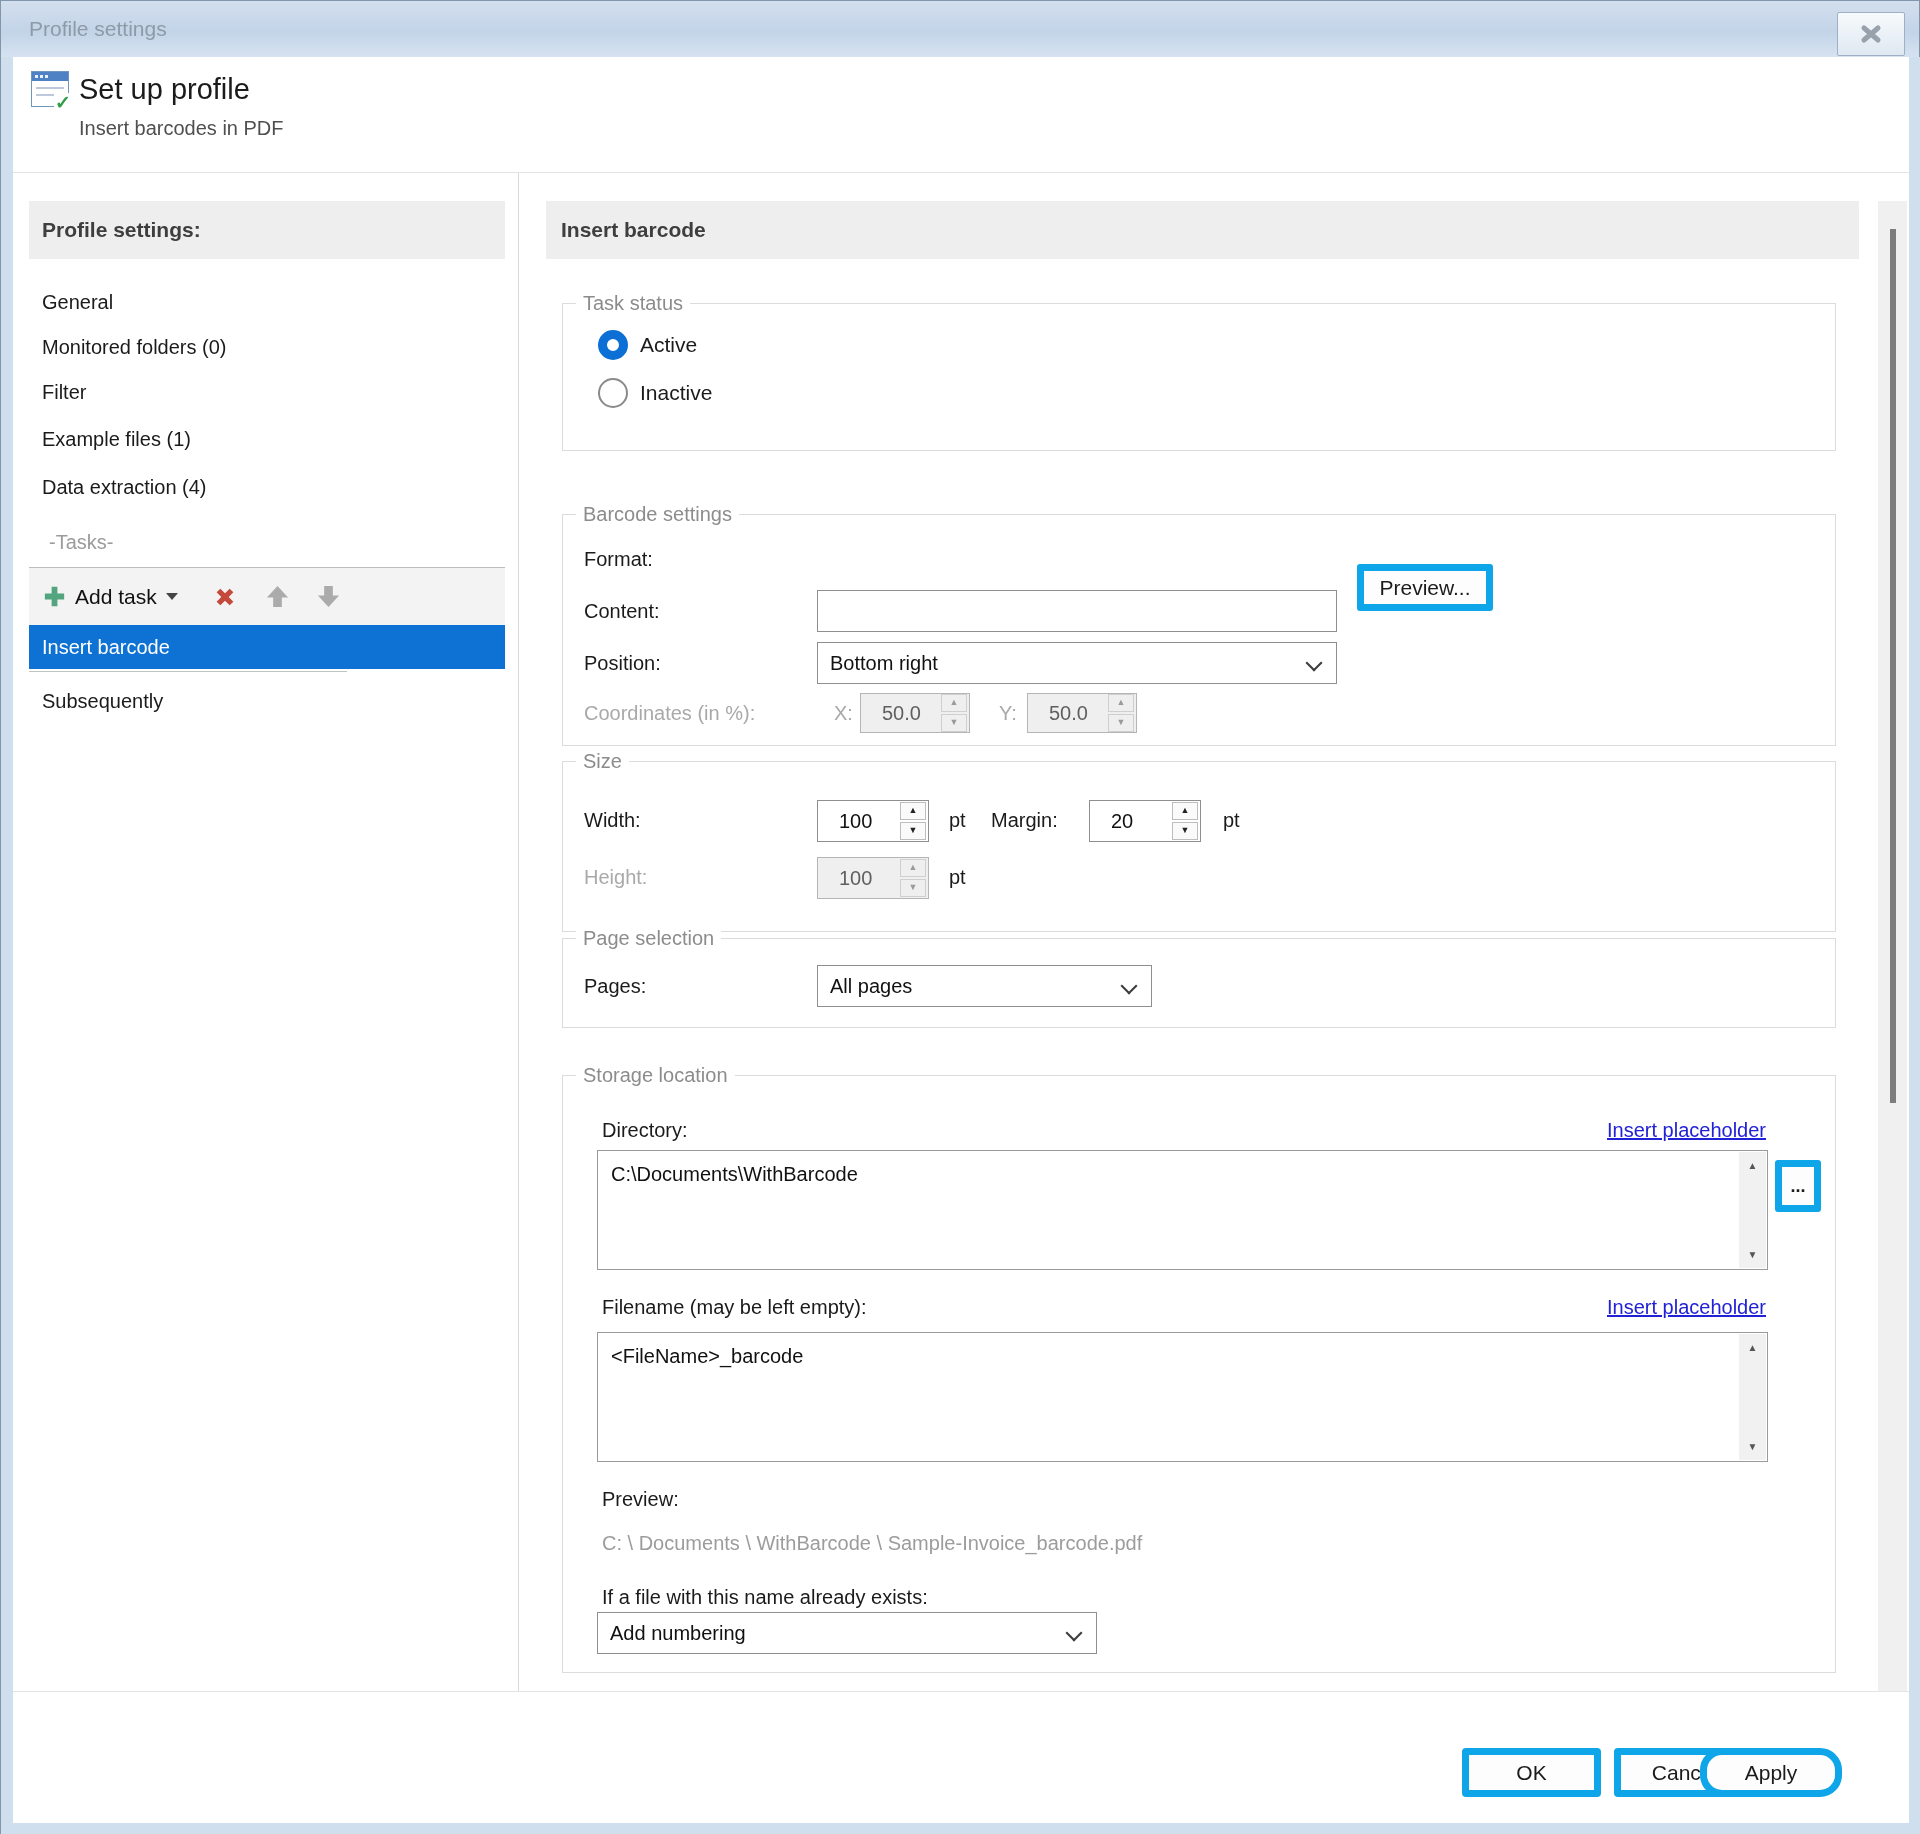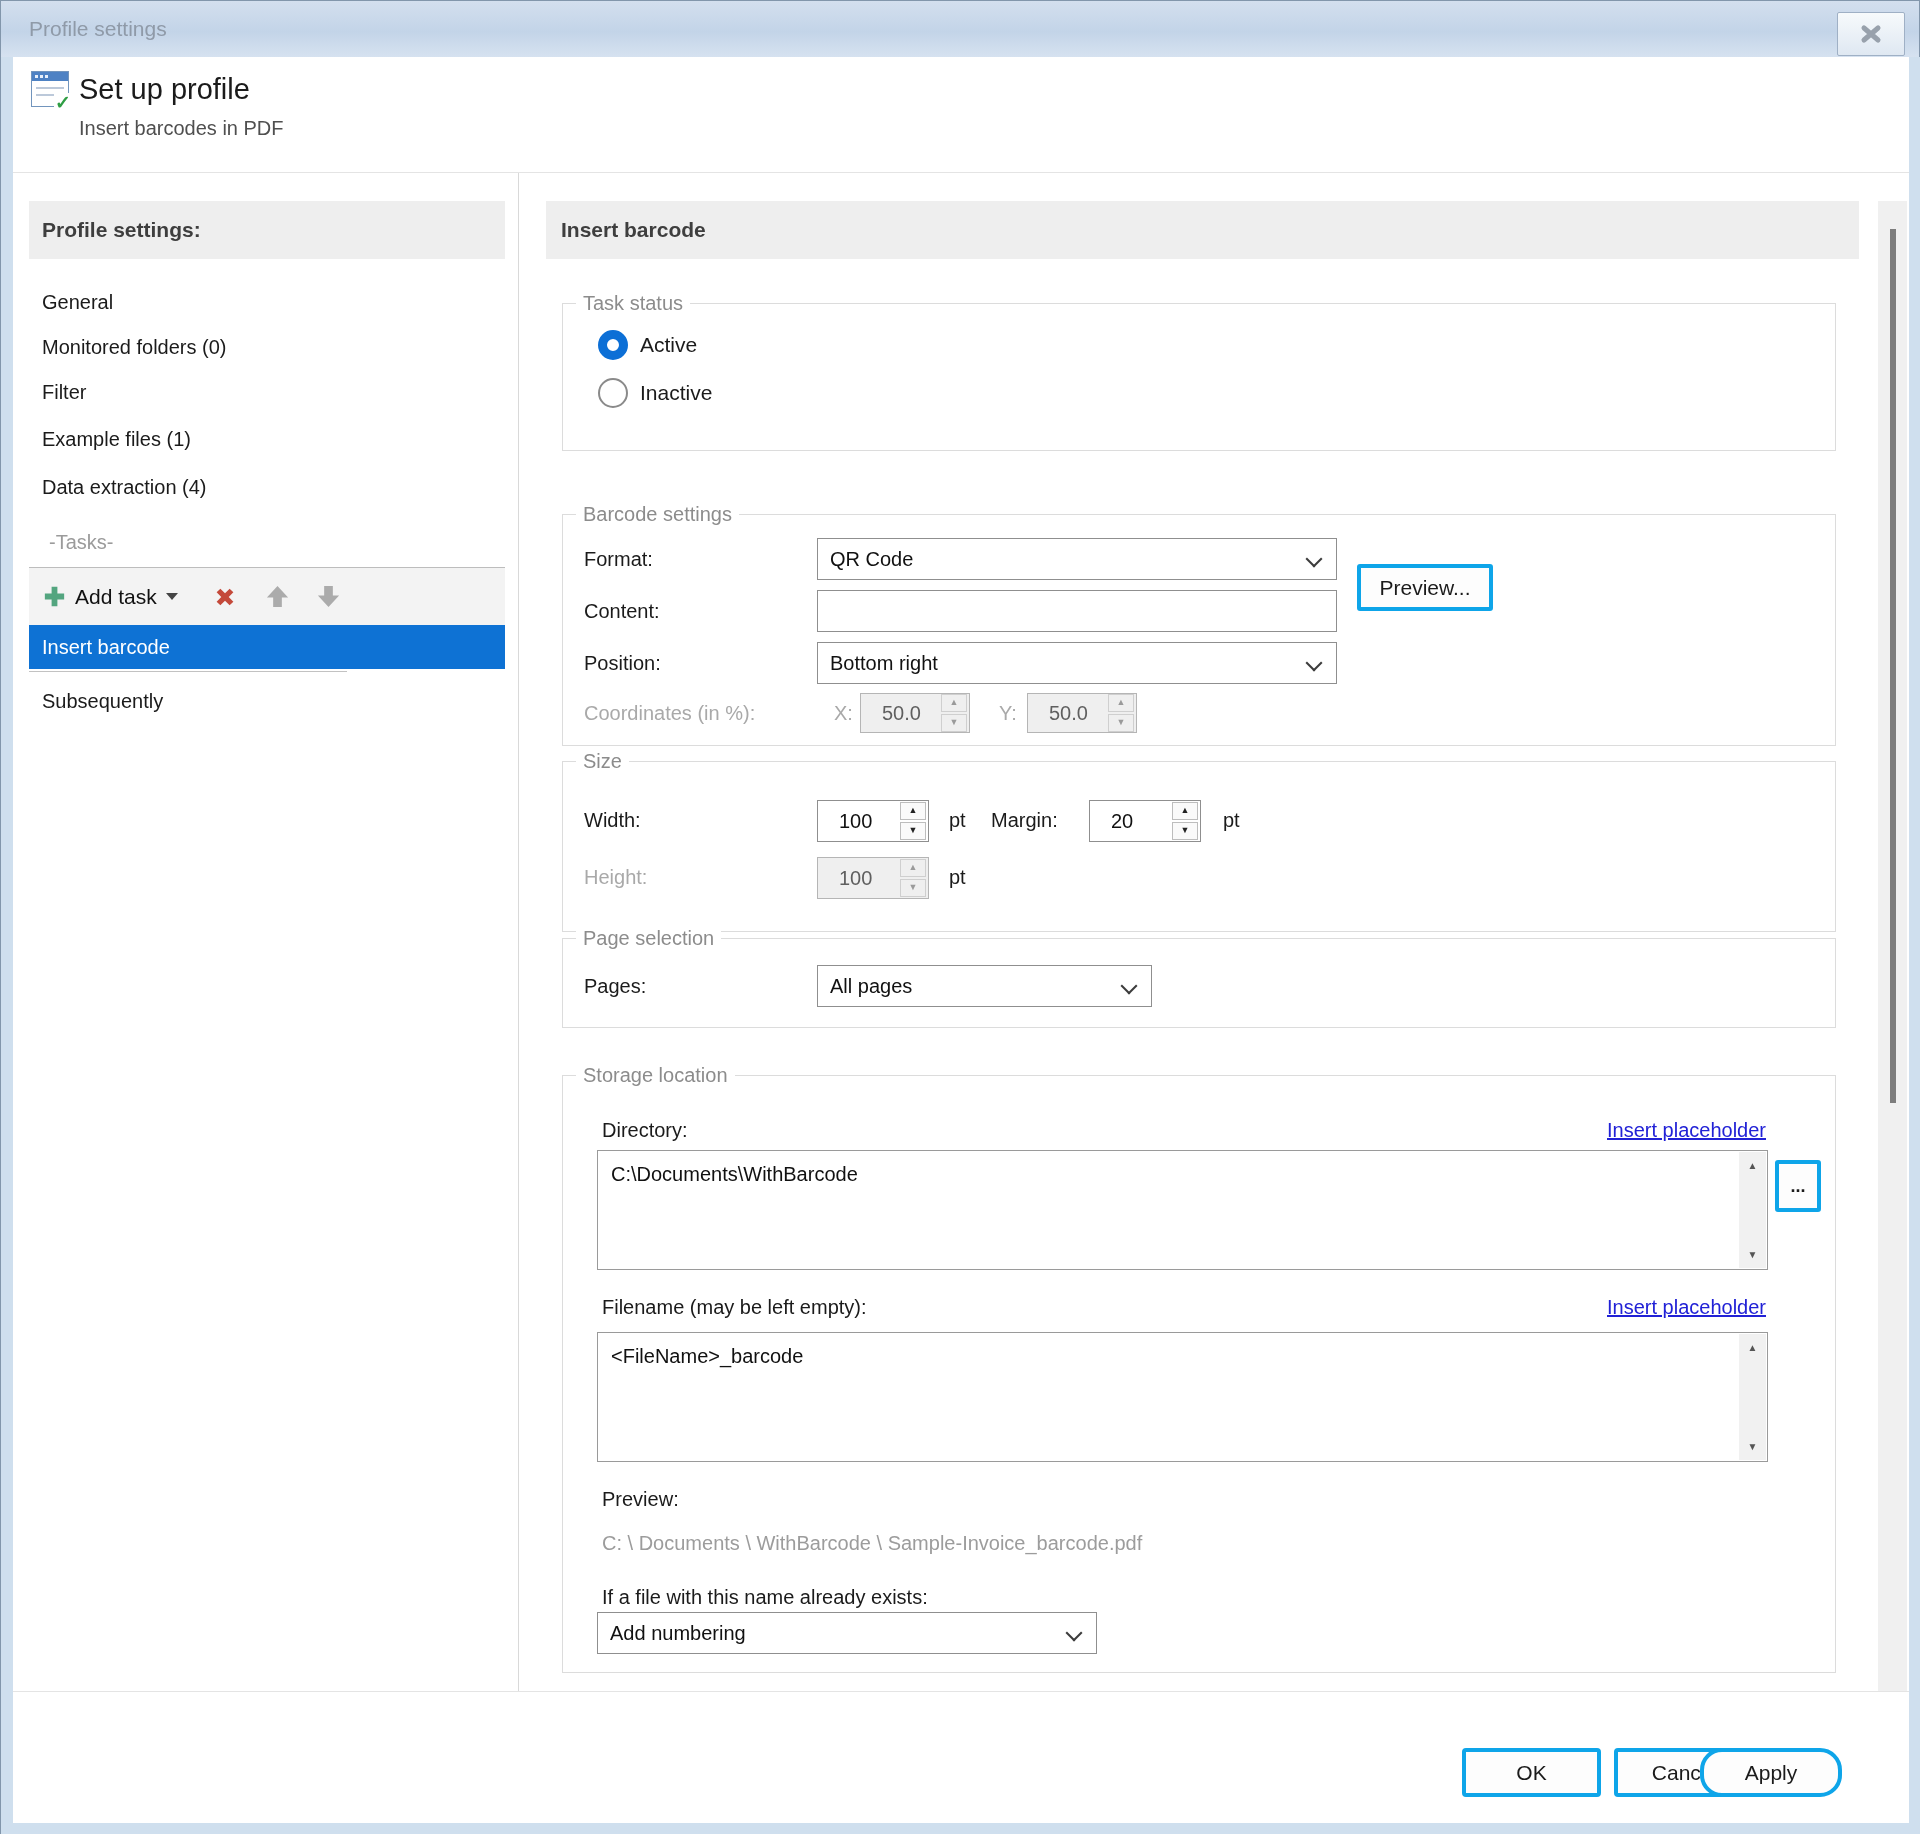"QR Code" div.dropdown { html: <div> <span>QR Code</span> <span></span> </div> -> none }
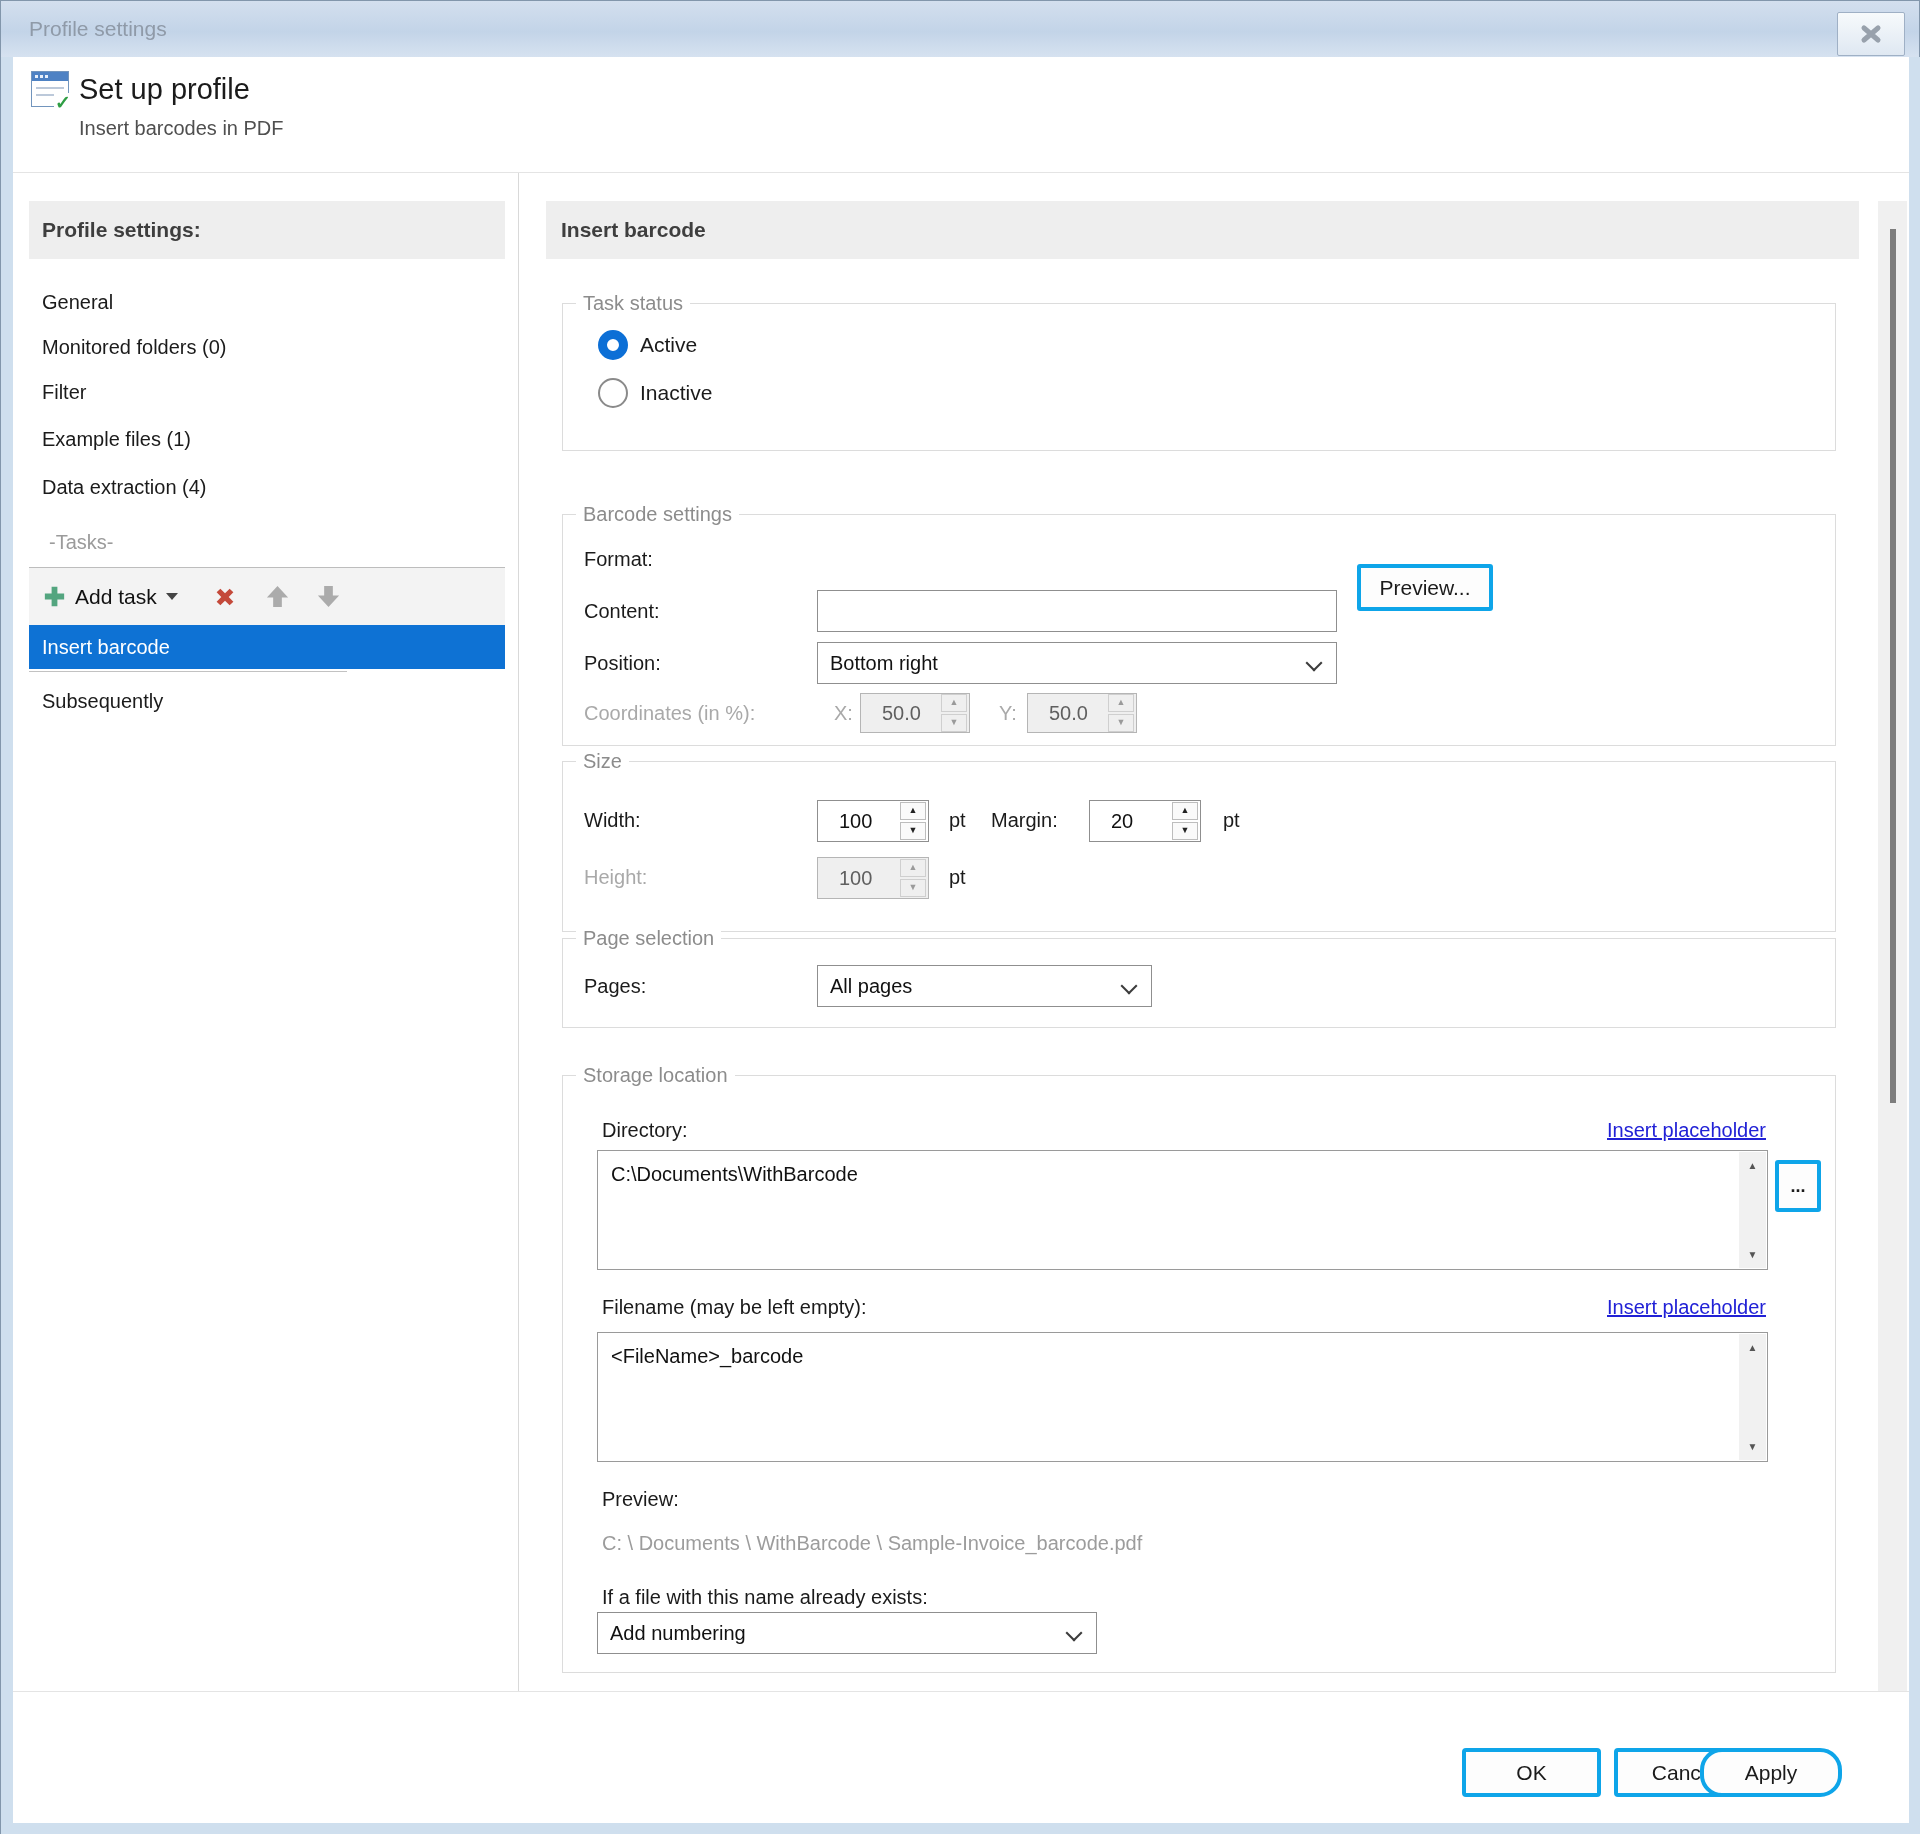"Preview..." .btn { border: 4px solid #0ea5e9 -> 7px solid #0ea5e9 }
